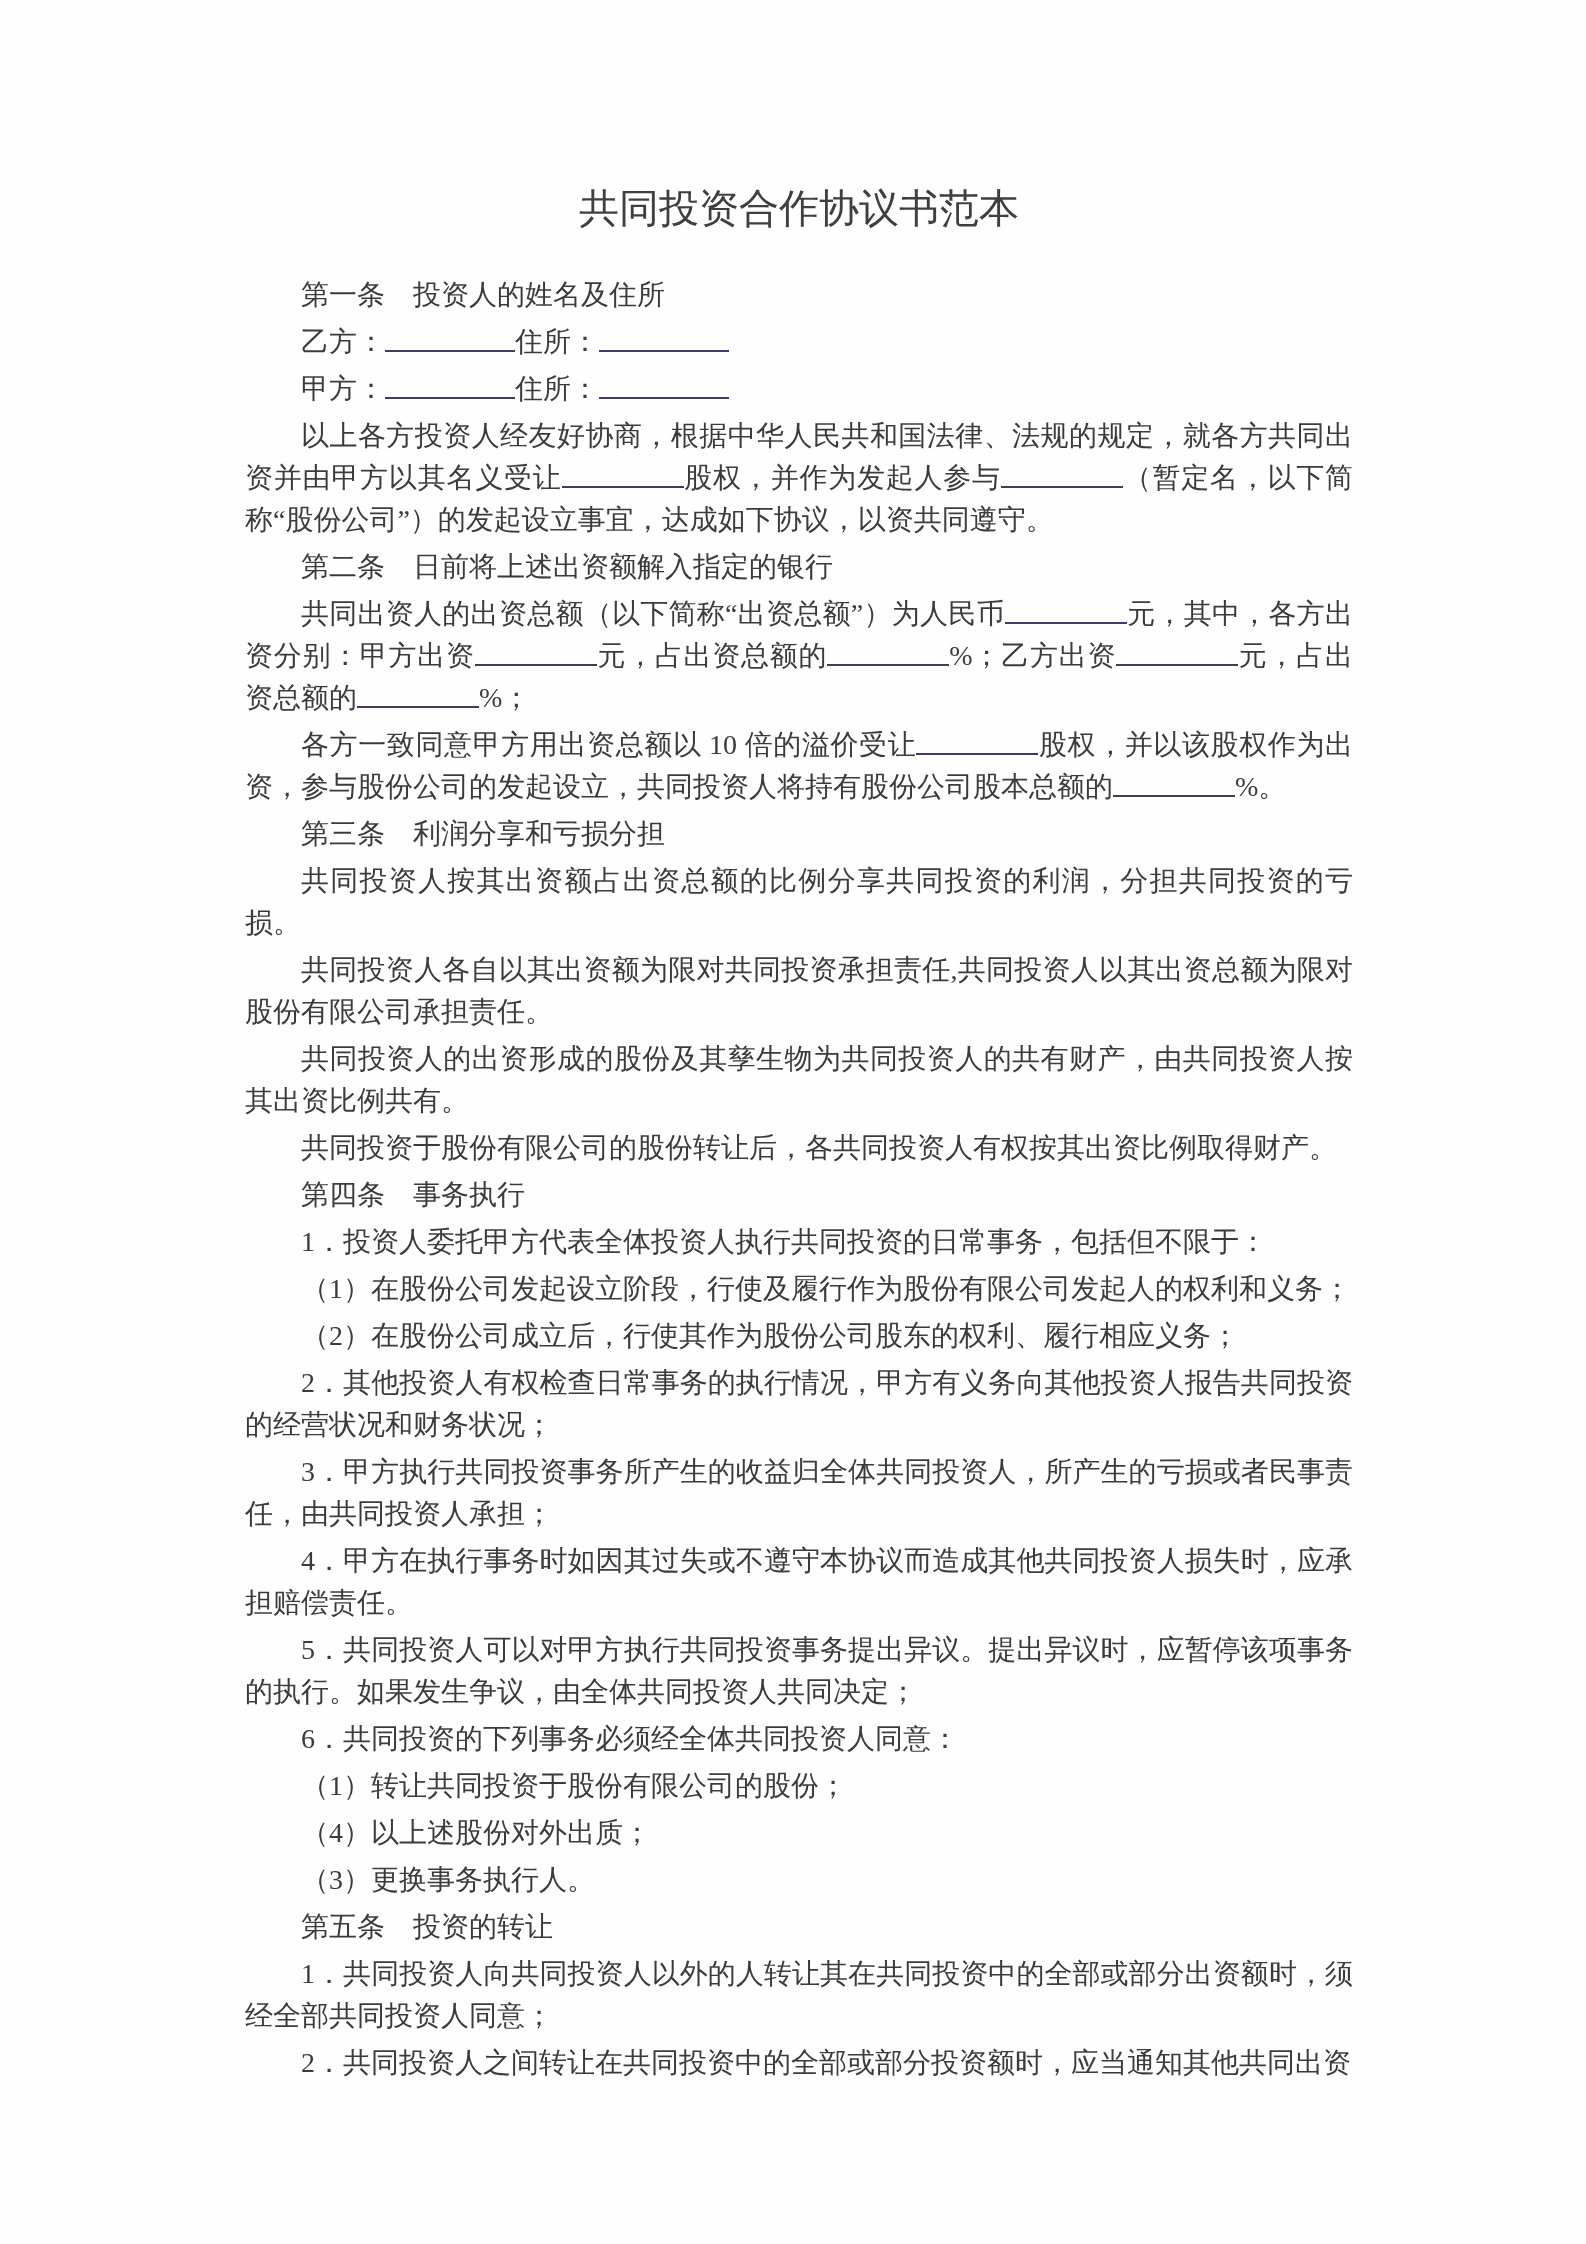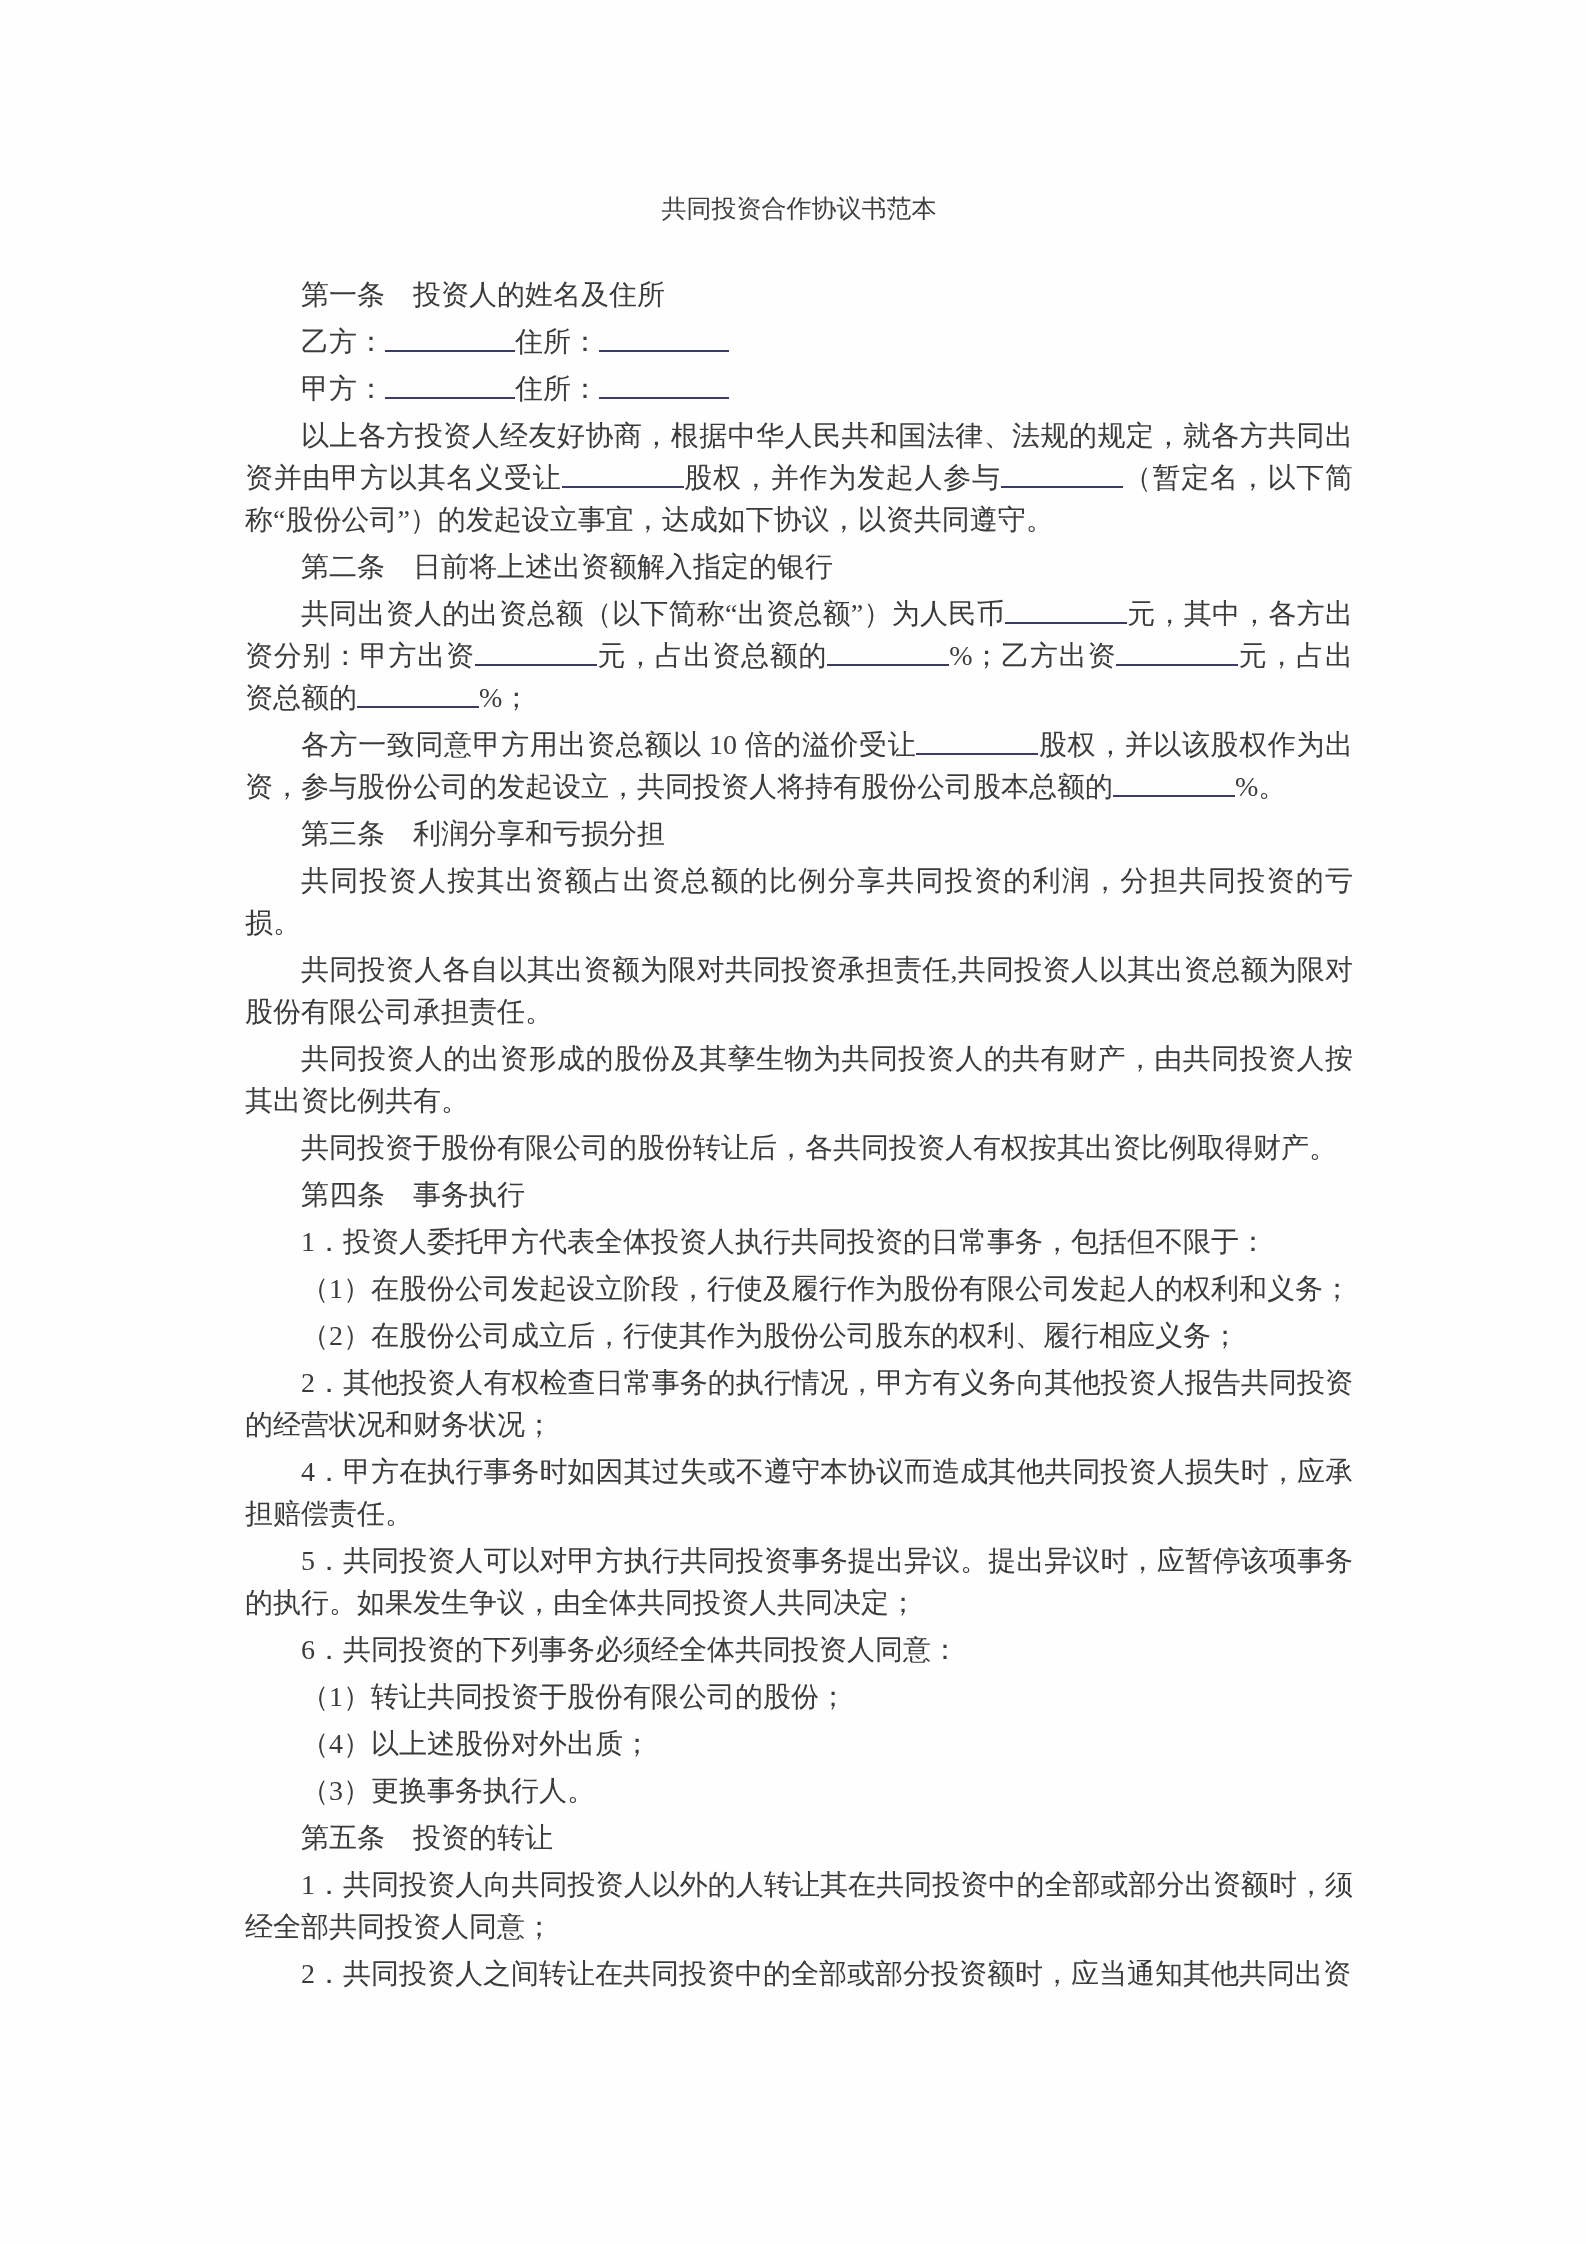"共同投资合作协议书范本" .doc-title { font-size: 25px -> 40px }
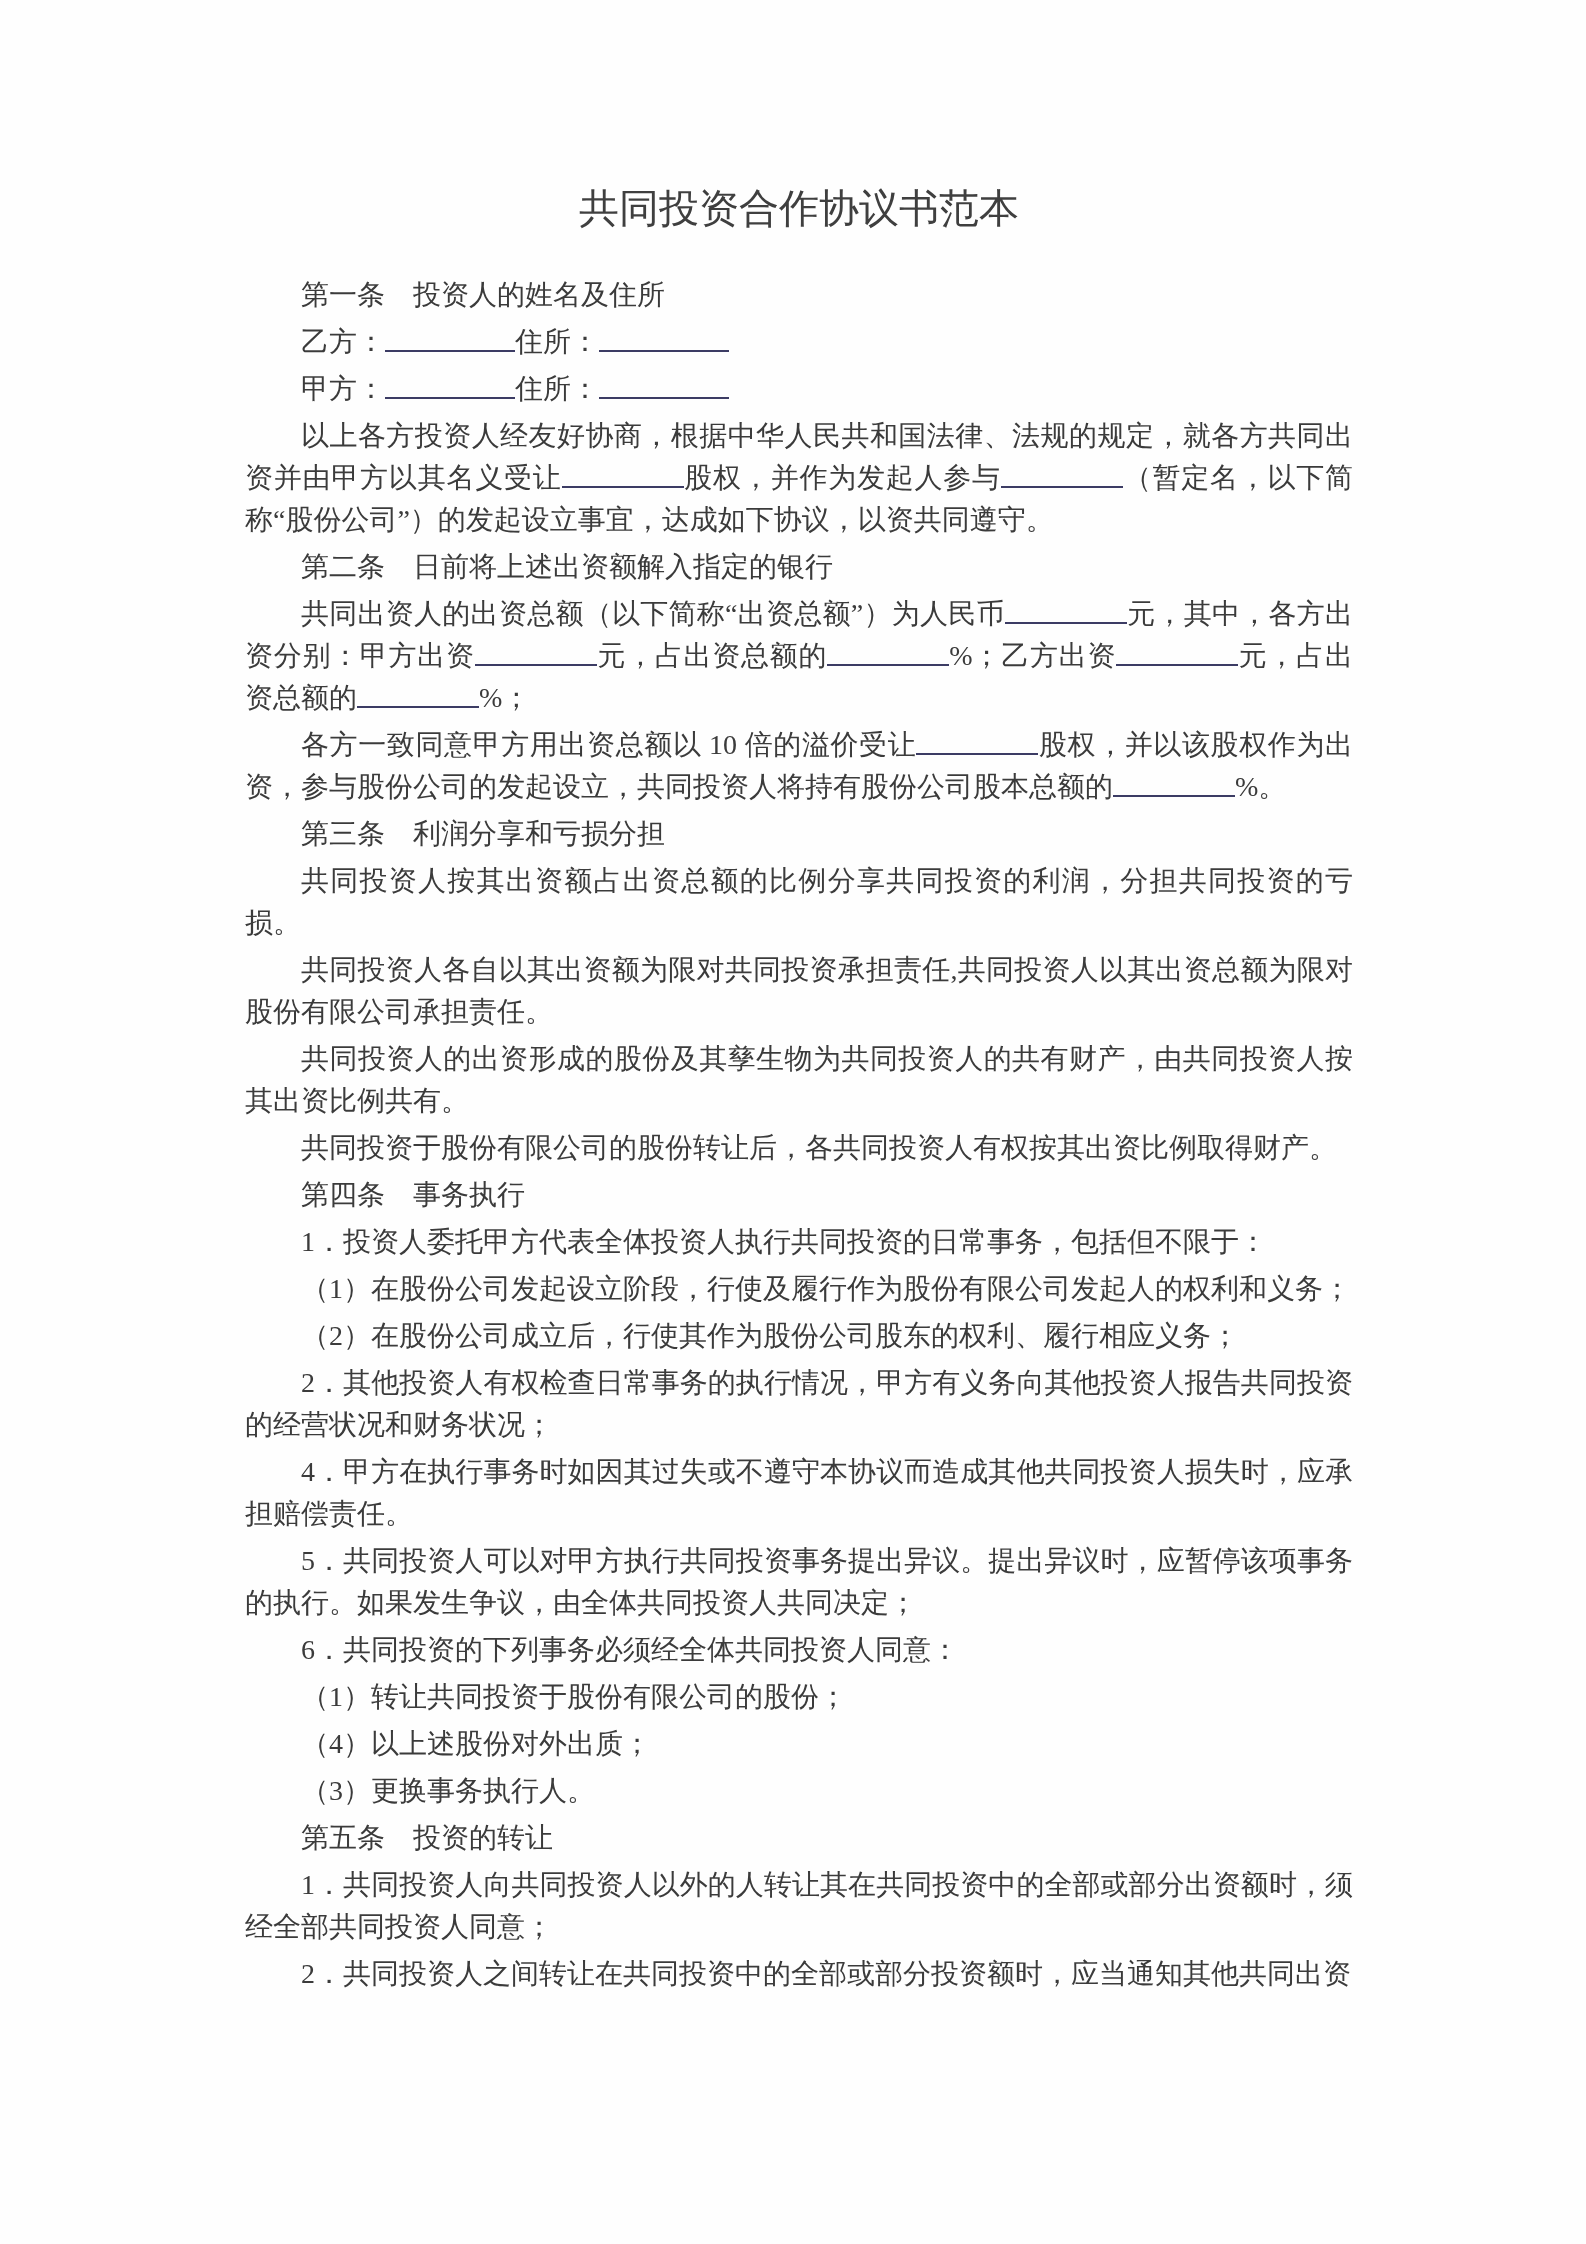"3．甲方执行共同投资事务所产生的收益归全体共同投资人，所产生的亏损或者民事责任，" p.para { html: none -> <p><span>3．甲方执行共同投资事务所产生的收益归全体共同投资人，所产生的亏损或者民事责任，由共同投资人承担；</span></p> }
